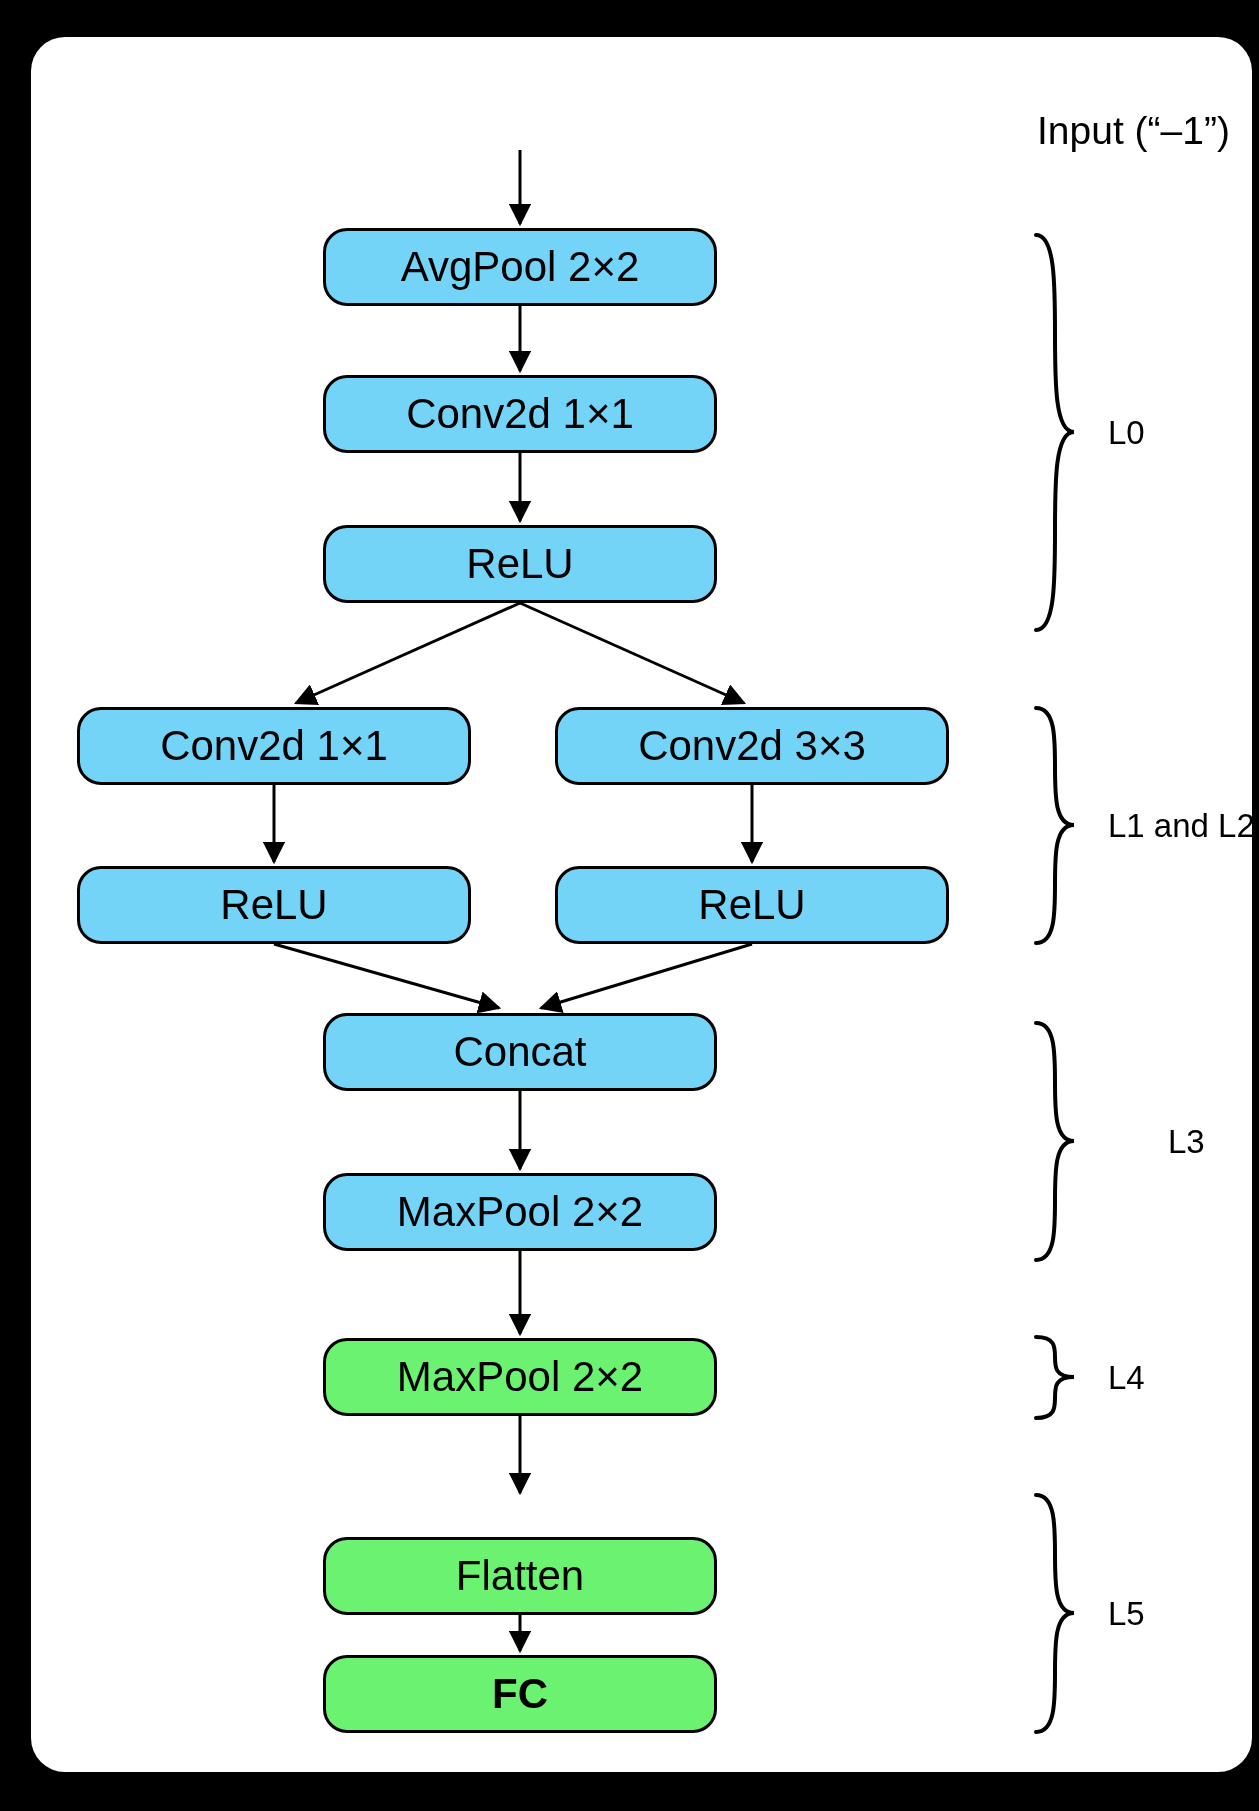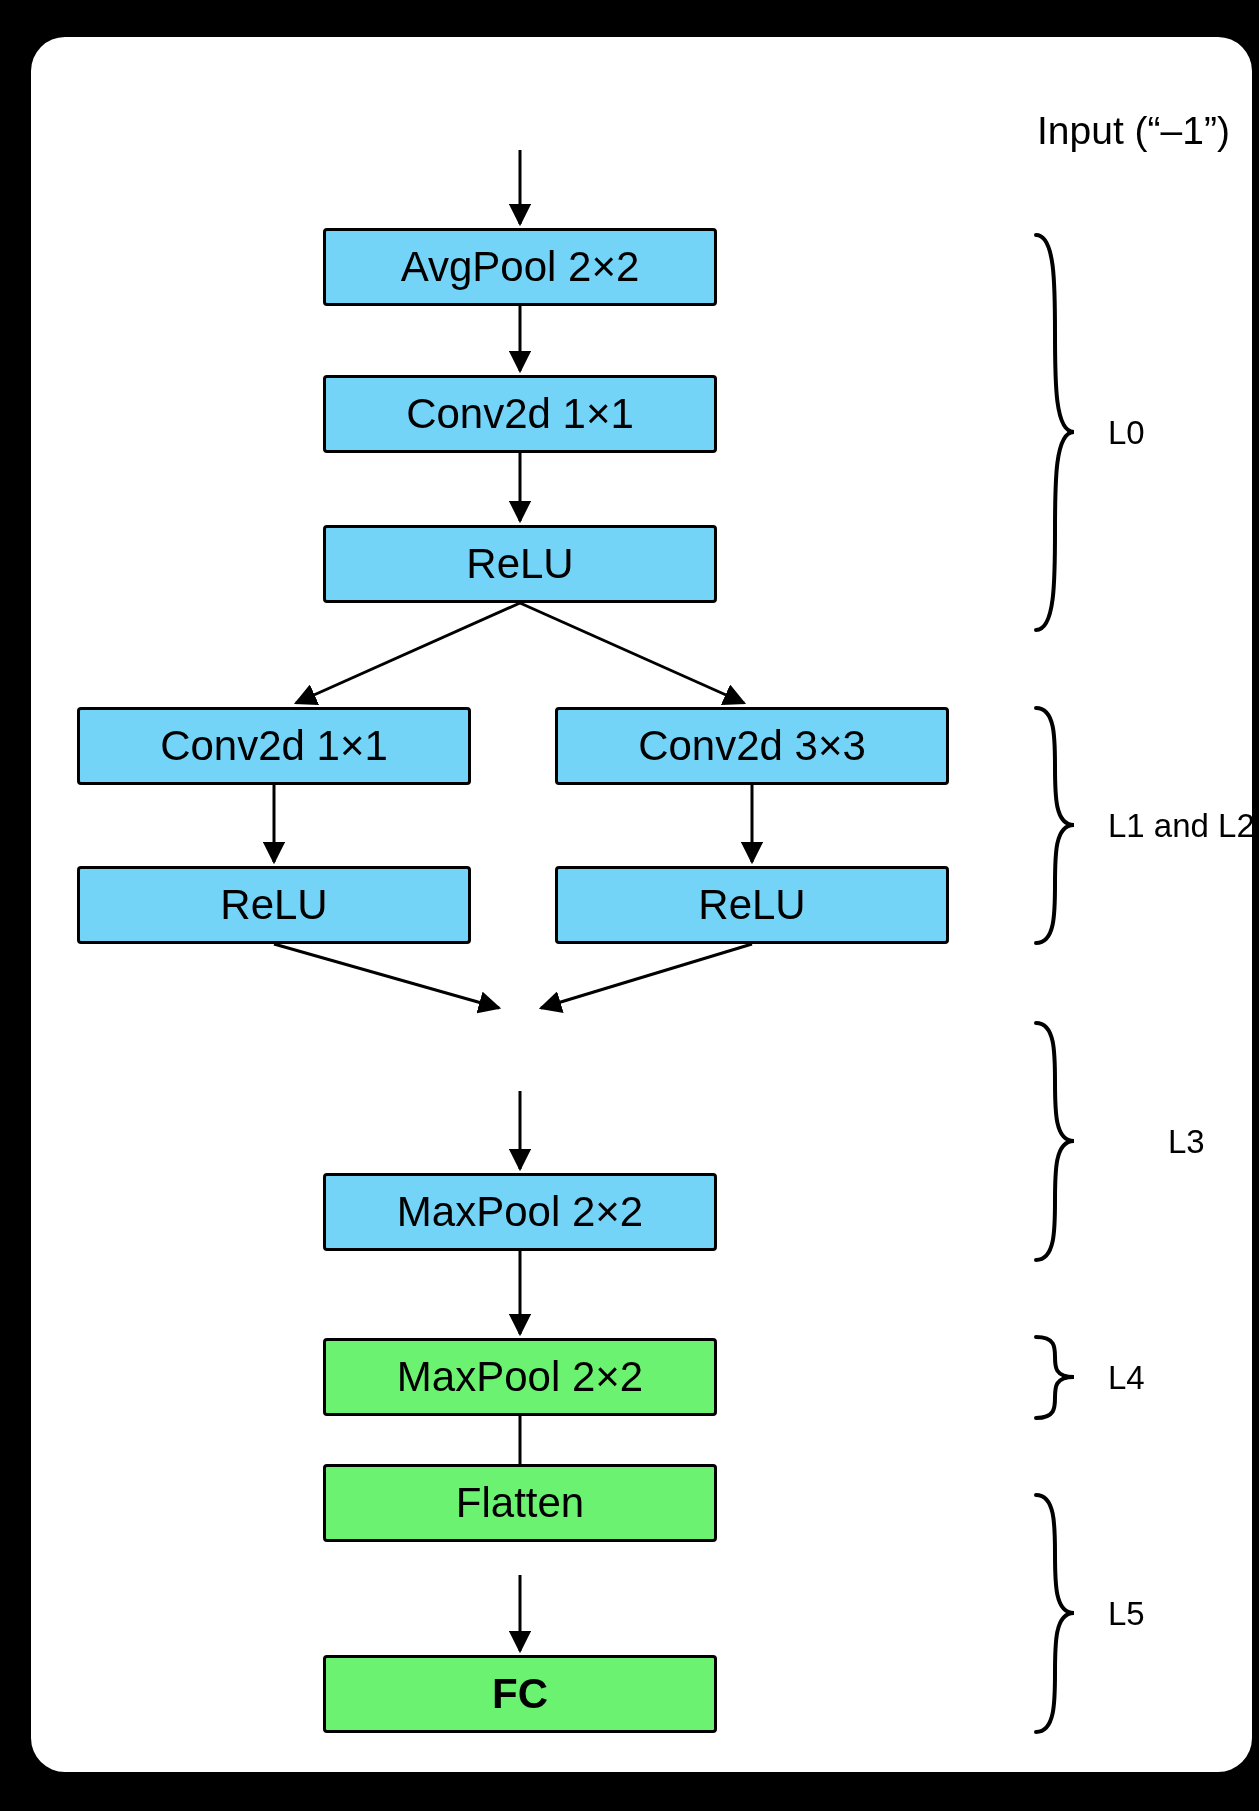"AvgPool 2×2" .node { border-radius: 4px -> 24px }
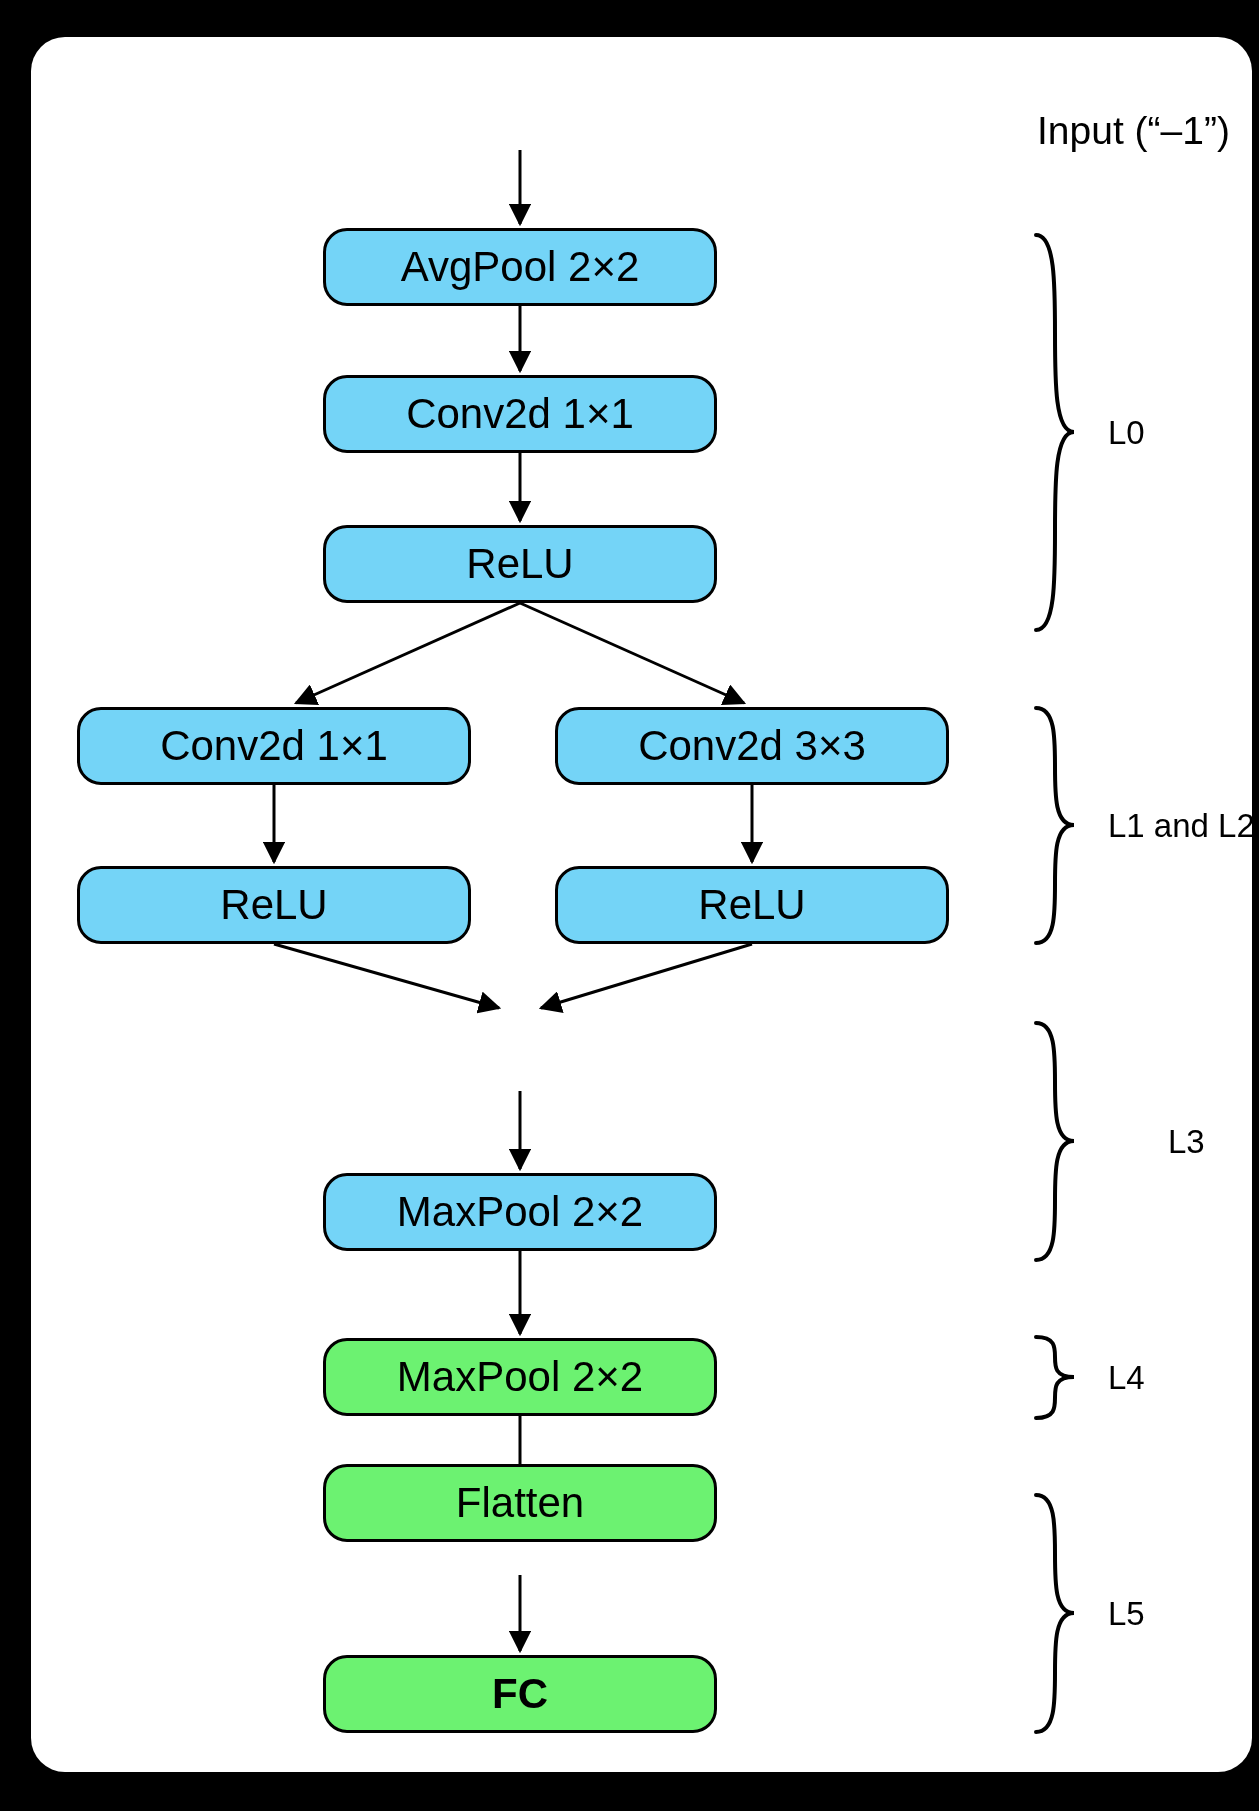"Concat" div.node { html: none -> <div>Concat</div> }
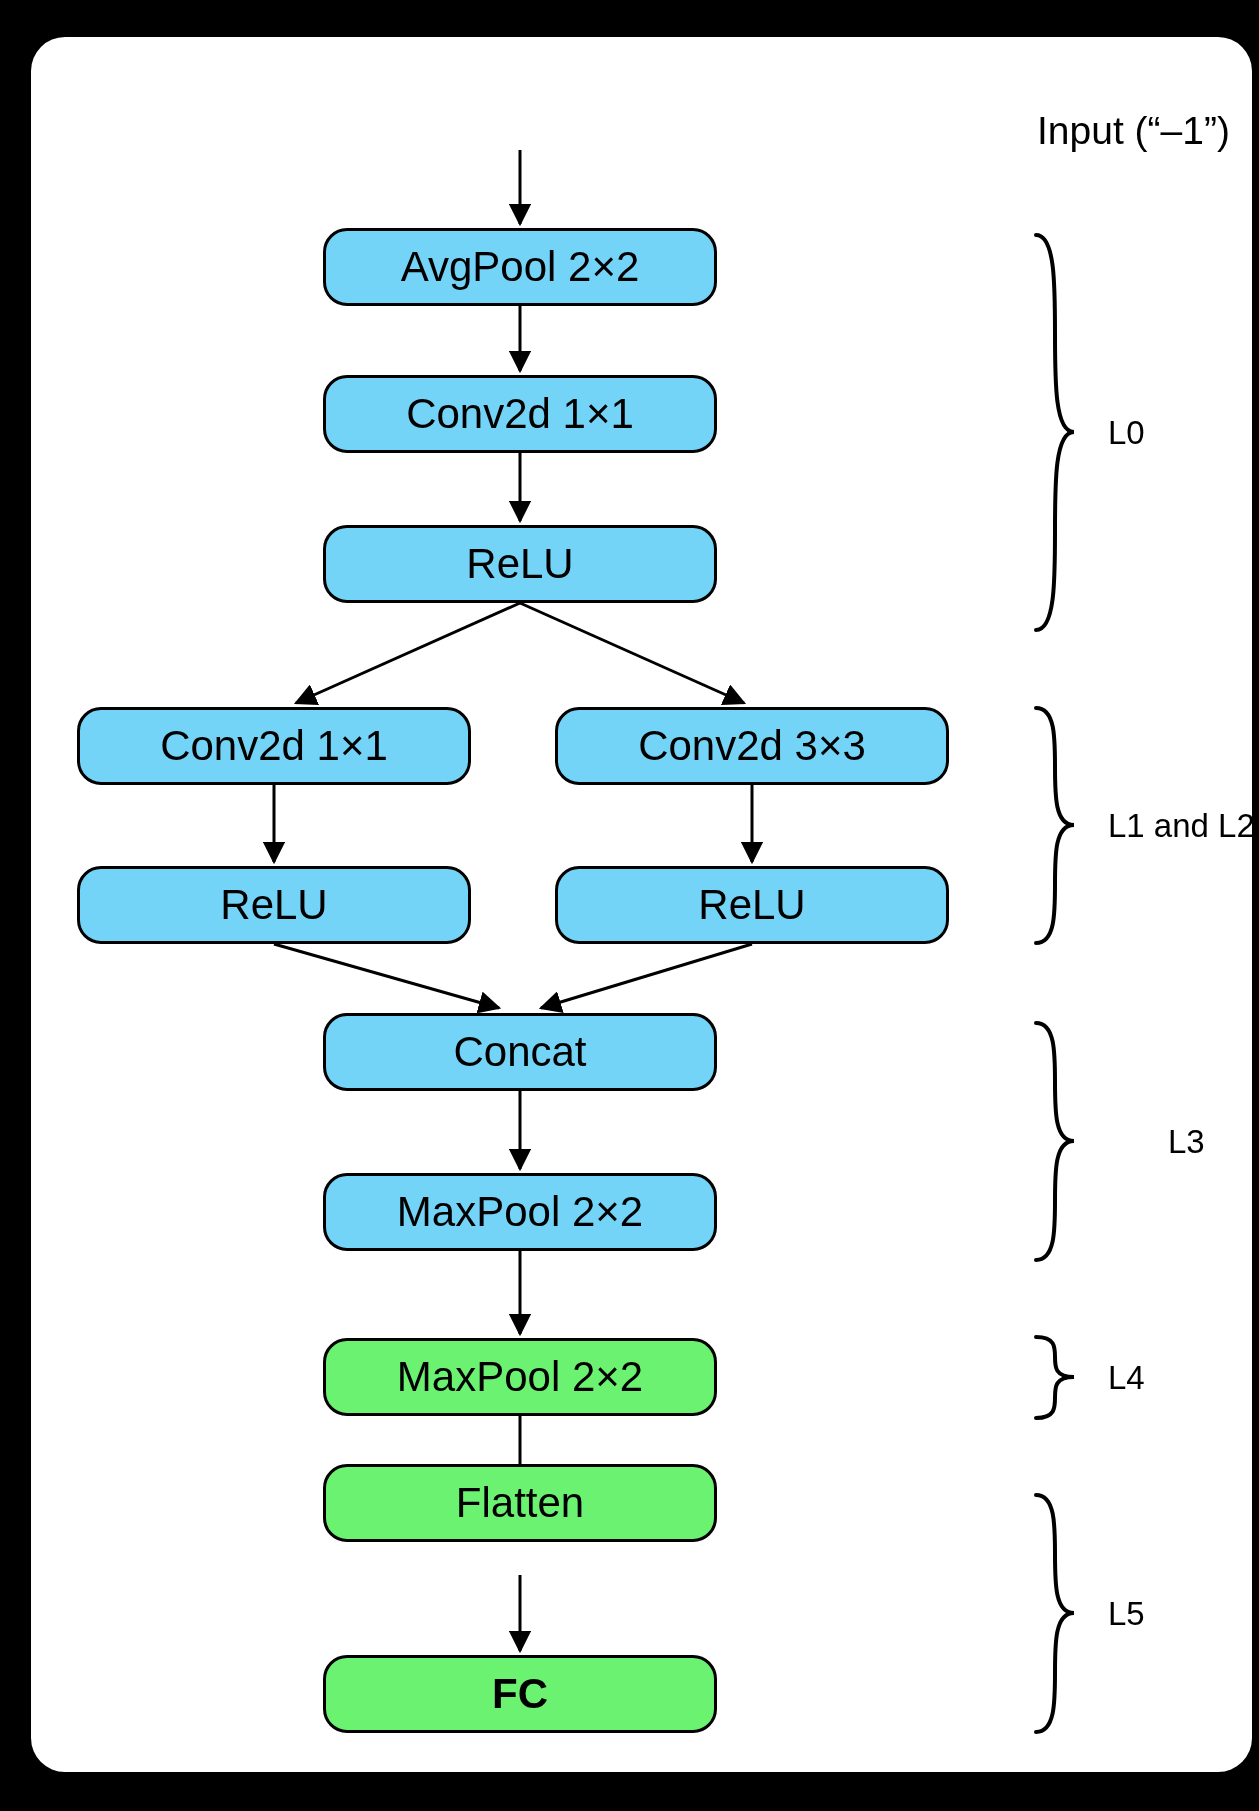"Flatten" div.node { top: 1464px -> 1537px }
